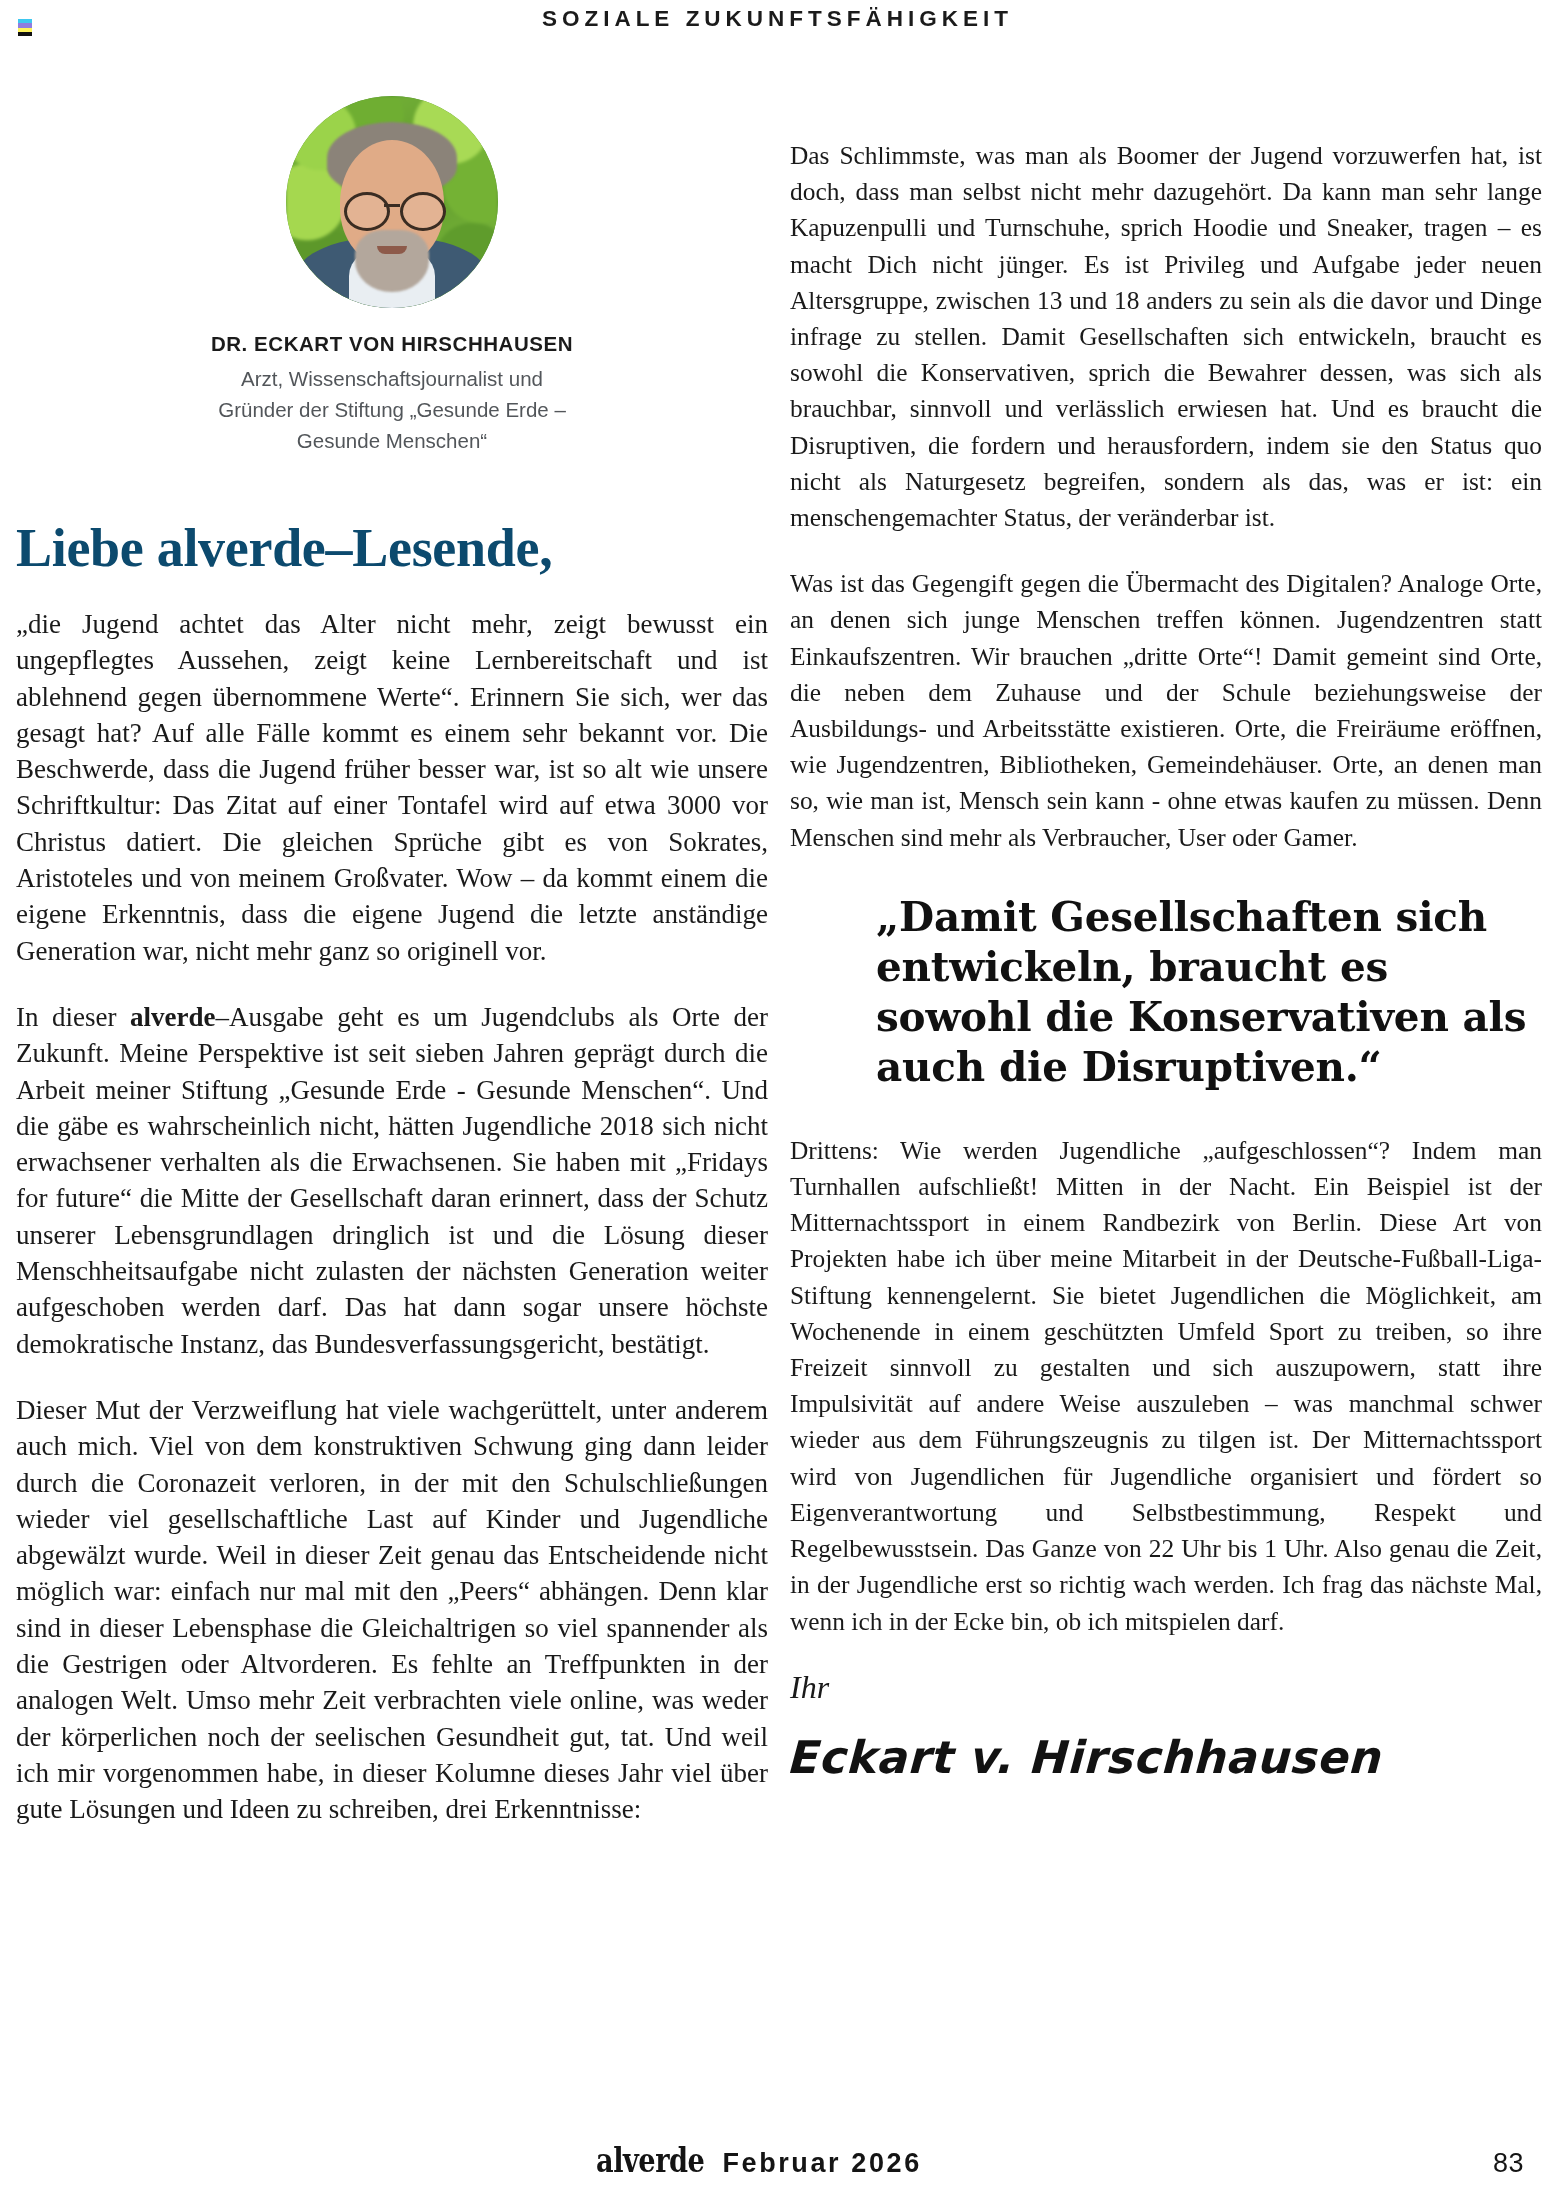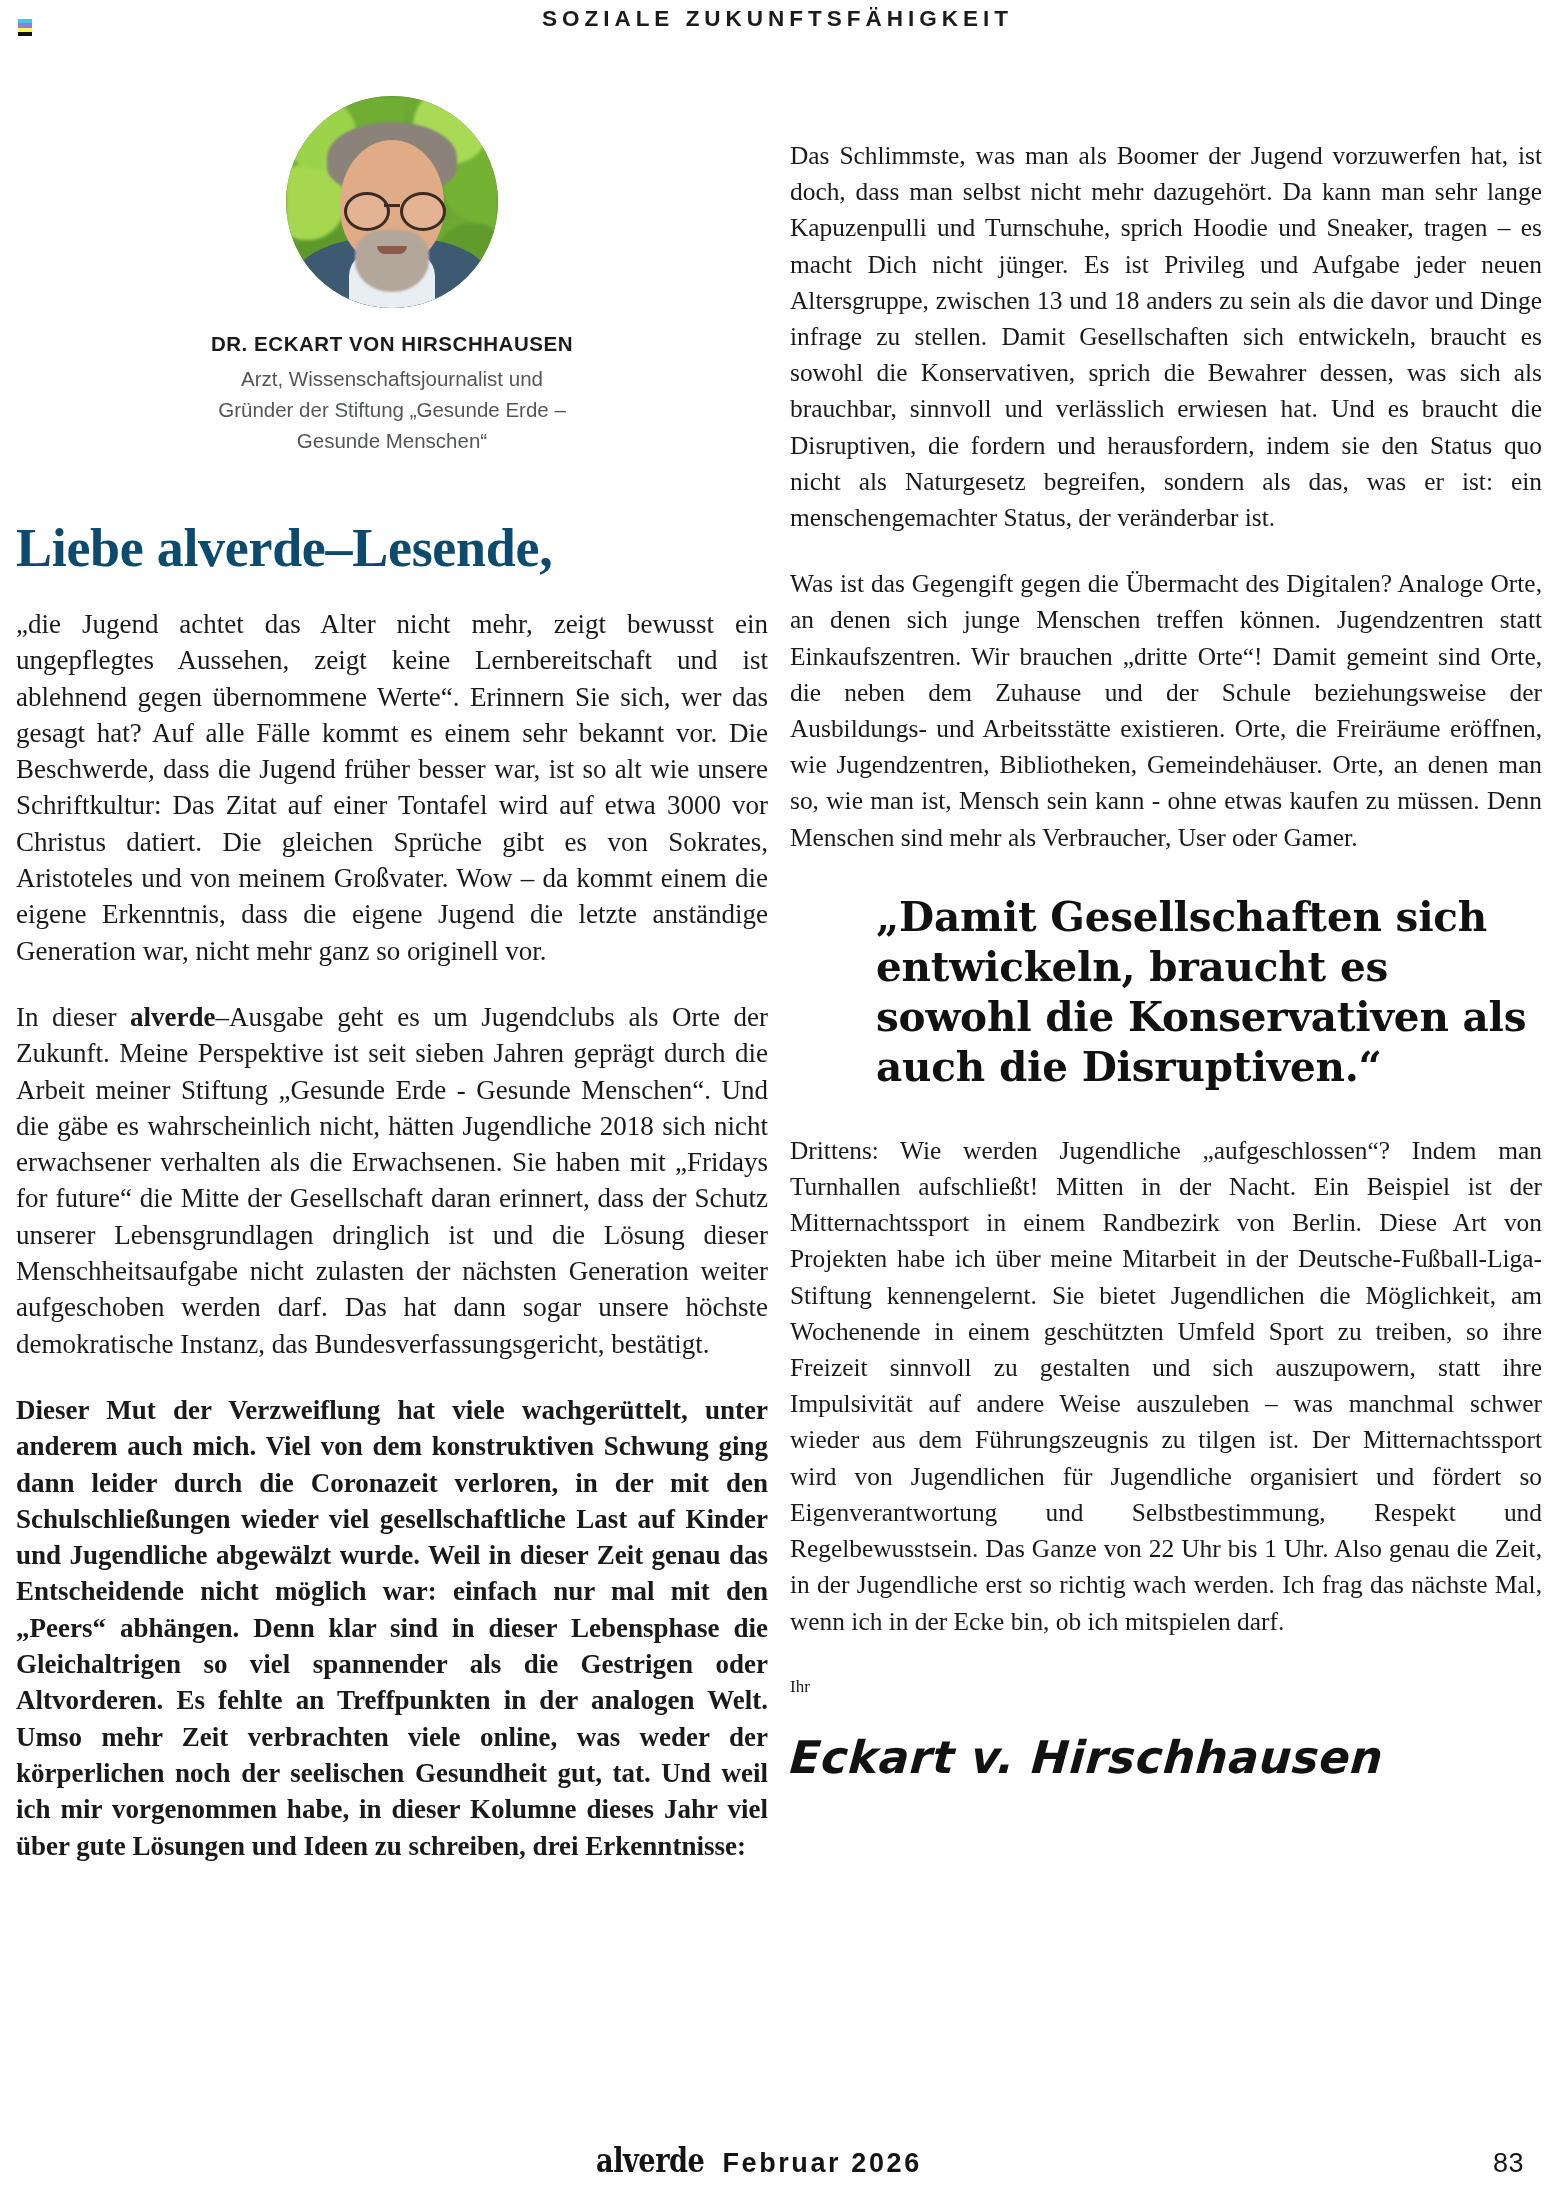"Dieser Mut der Verzweiflung hat" .body-left p:last-child { font-weight: bold -> none }
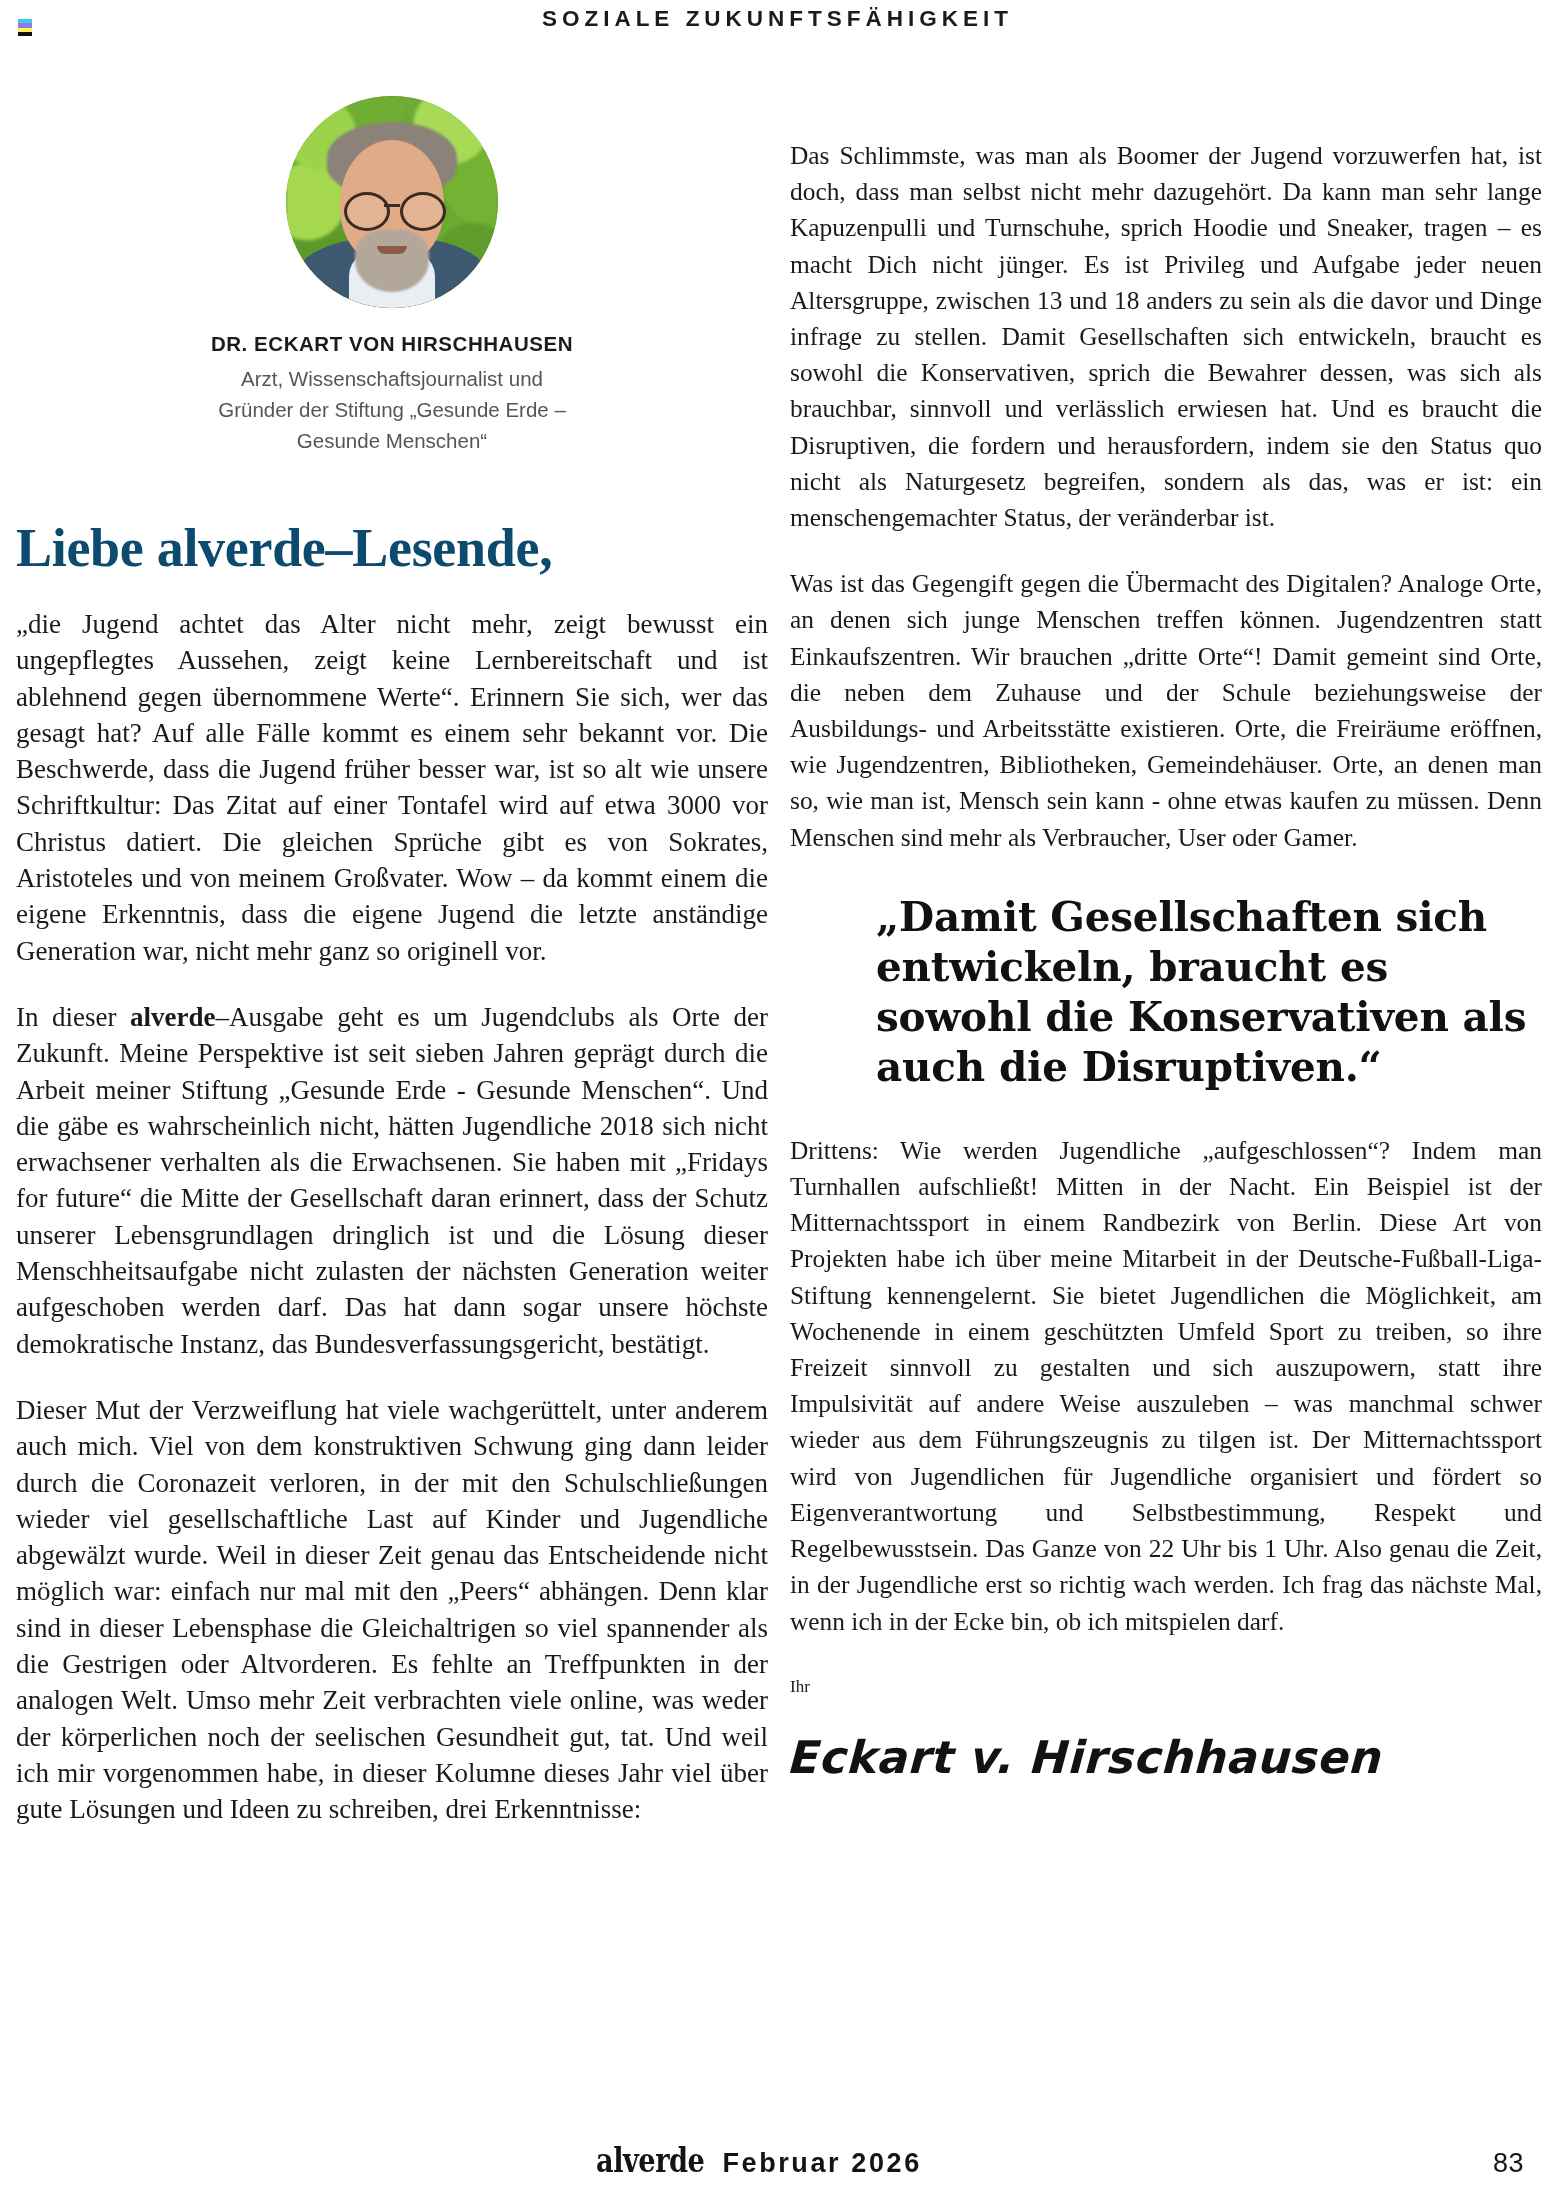"Ihr" .closing { font-size: 17px -> 32px; font-style: none -> italic }
